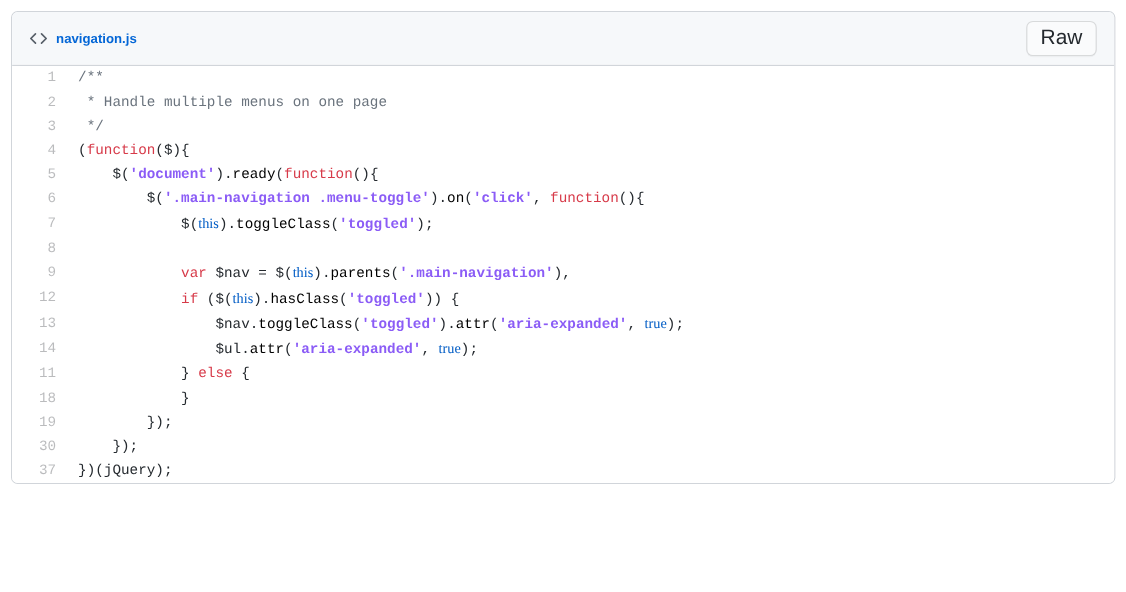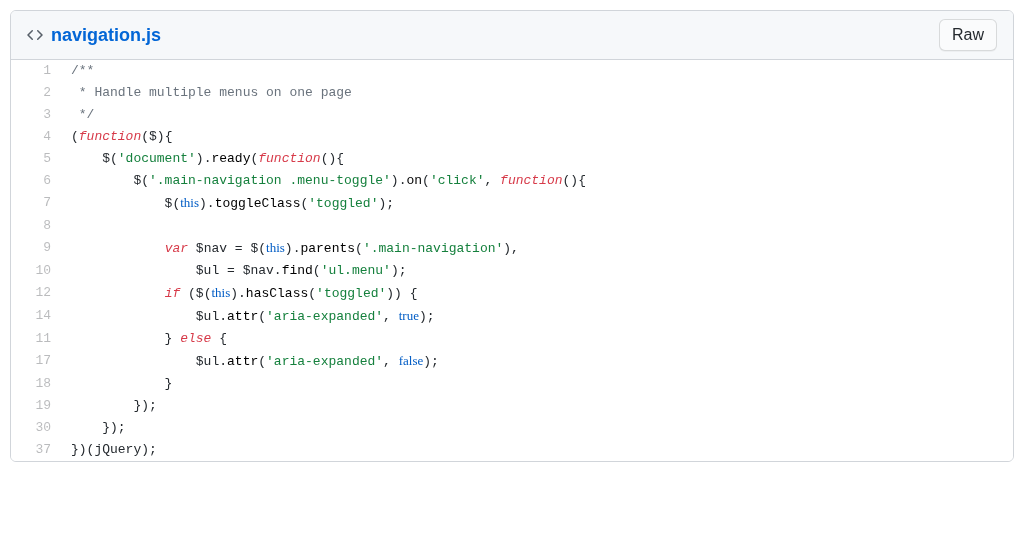"navigation.js" .file-name { font-size: 18px -> 12px }
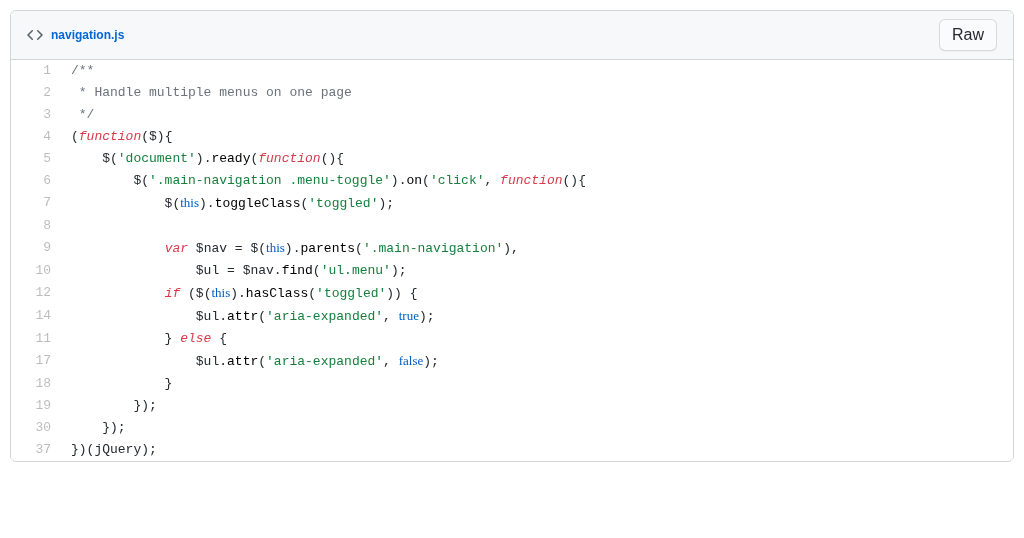"Raw" .raw-button { font-size: 16px -> 19px }
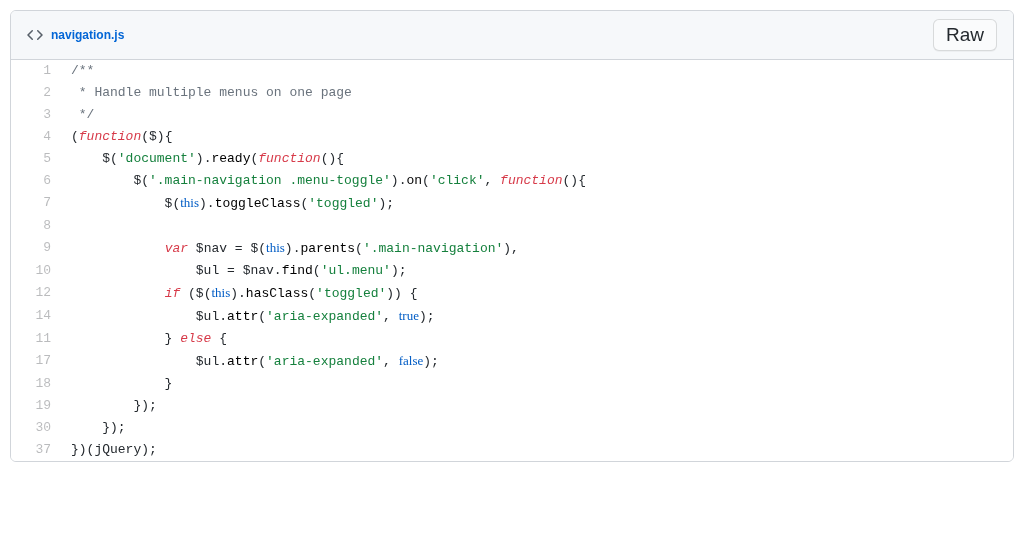"function" .pl-k { font-style: italic -> none }
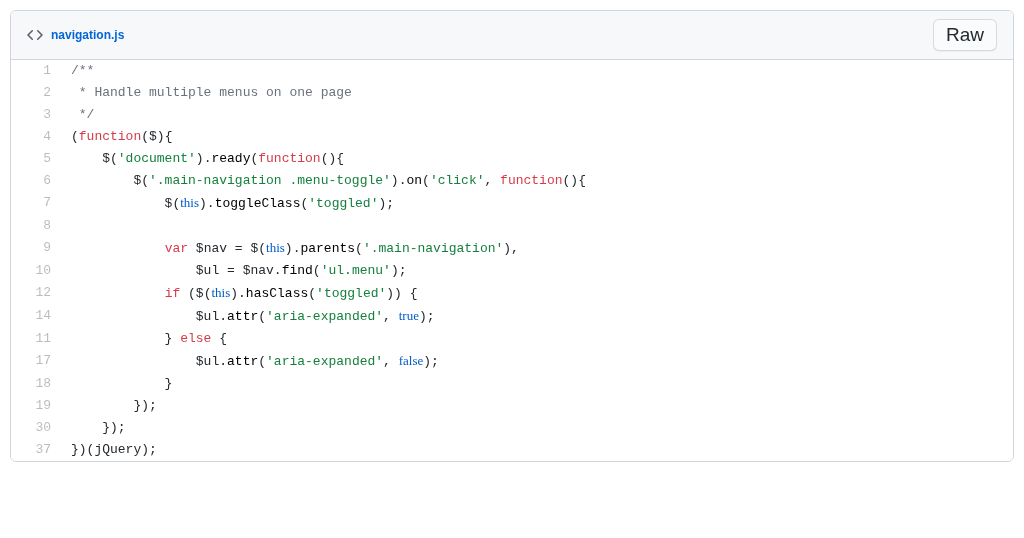"'document'" .pl-s { color: #15803d -> #8b5cf6; font-weight: none -> bold }
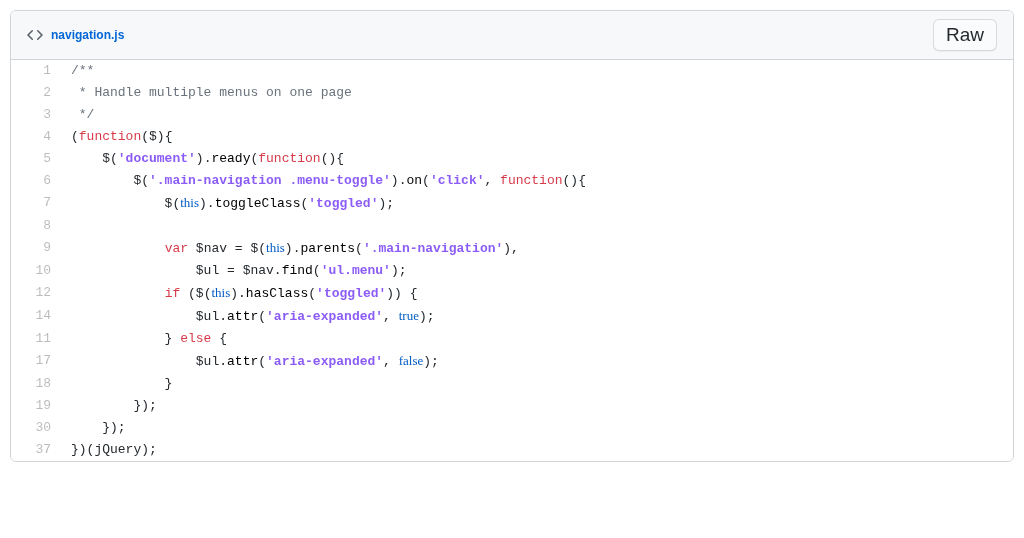"10" tr { html: <tr> <td>10</td> <td> $ul = $nav.<span>find</span>(<span>'ul.menu'</span>);</td> </tr> -> none }
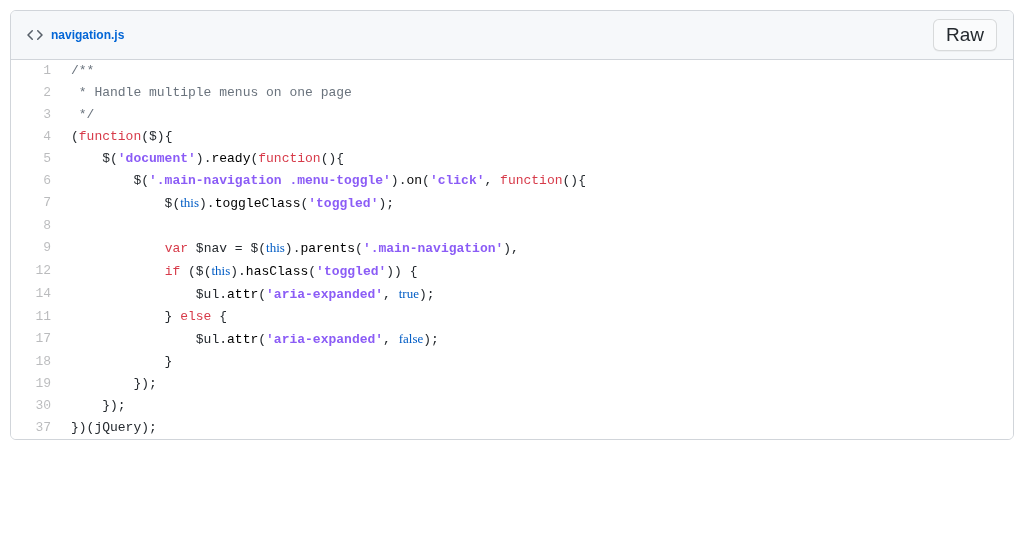"13" tr { html: none -> <tr> <td>13</td> <td> $nav.<span>toggleClass</span>(<span>'toggled'</span>).<span>attr</span>(<span>'aria-expanded'</span>, <span>true</span>);</td> </tr> }
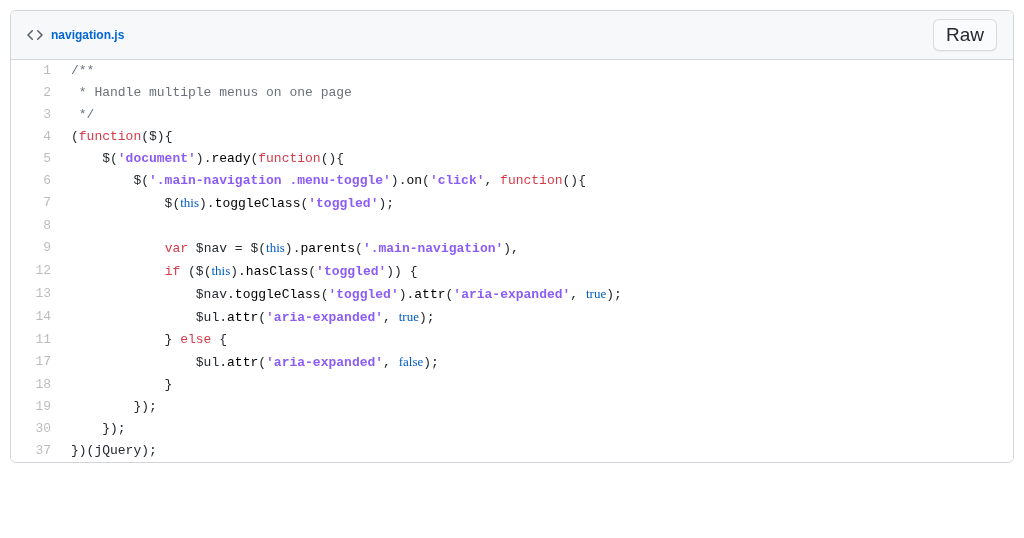"17" tr { html: <tr> <td>17</td> <td> $ul.<span>attr</span>(<span>'aria-expanded'</span>, <span>false</span>);</td> </tr> -> none }
